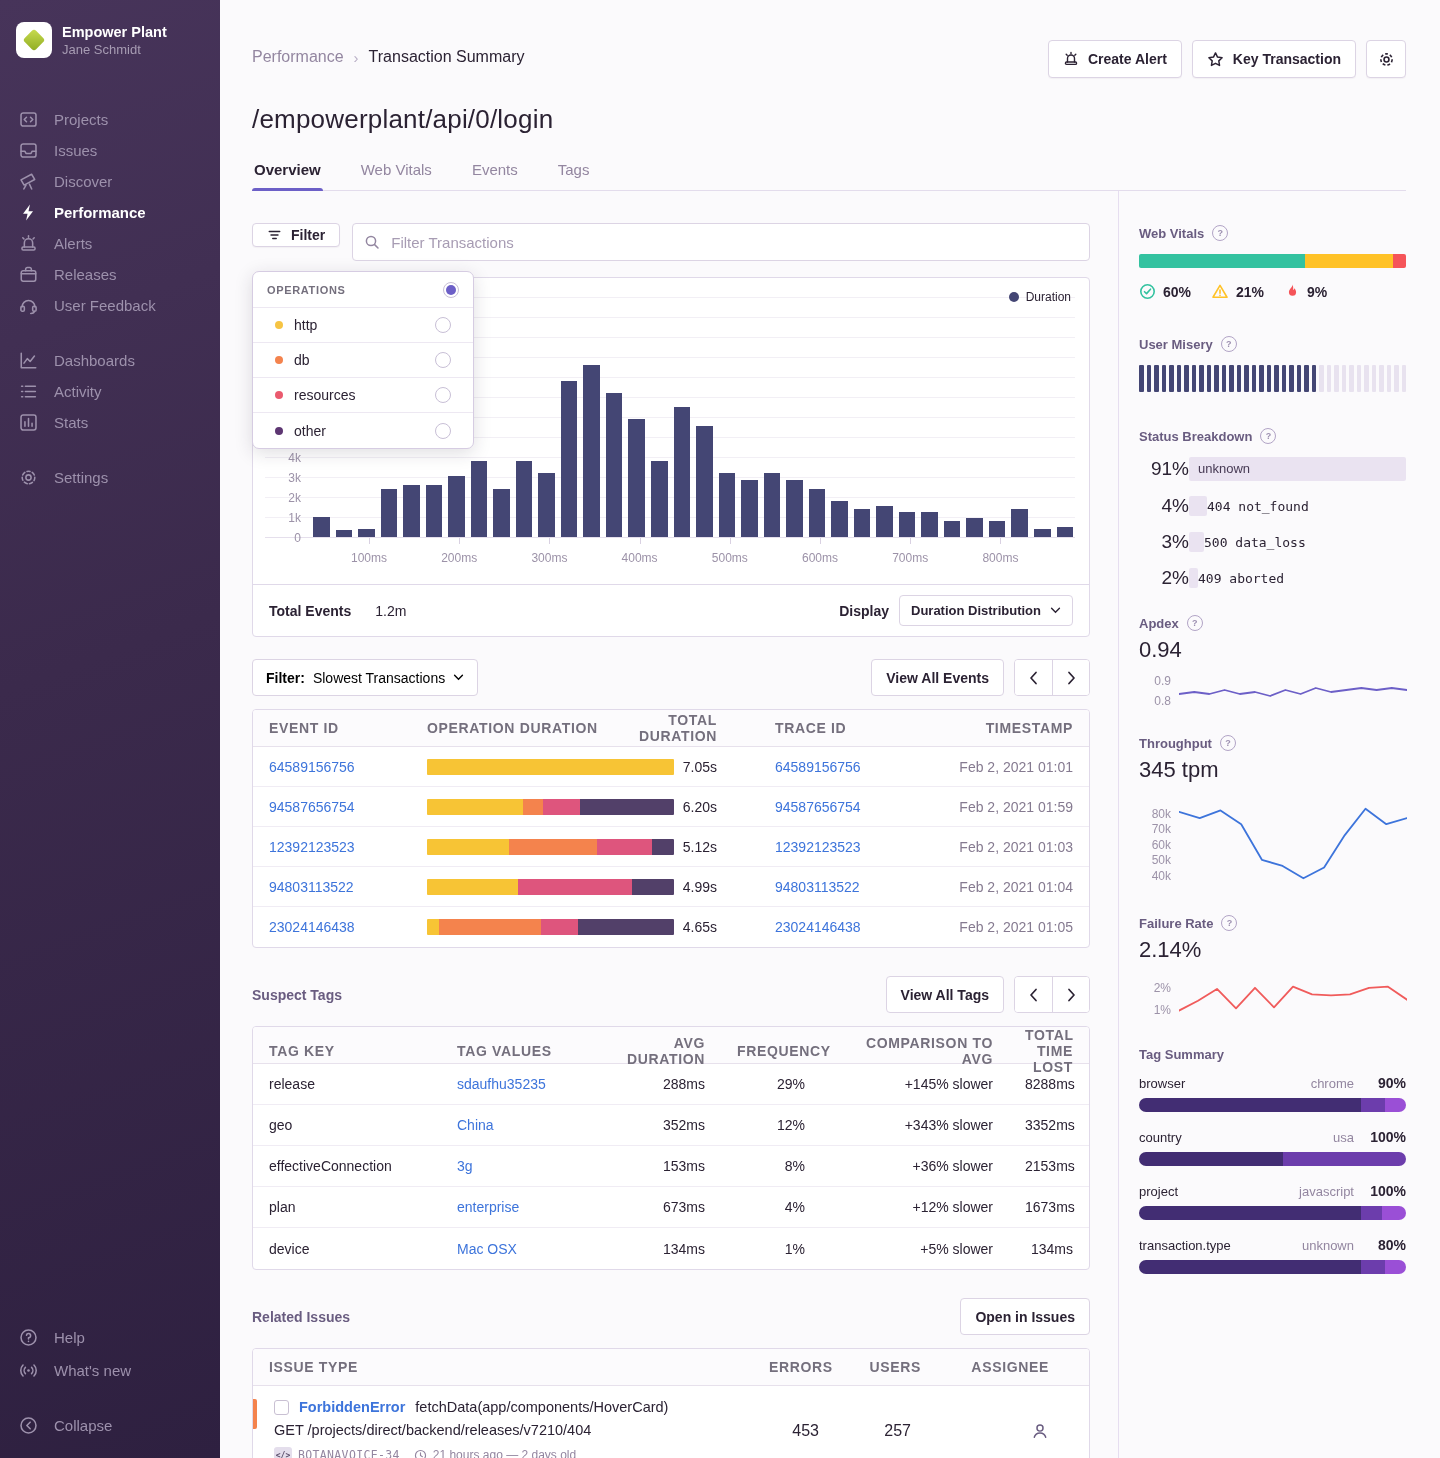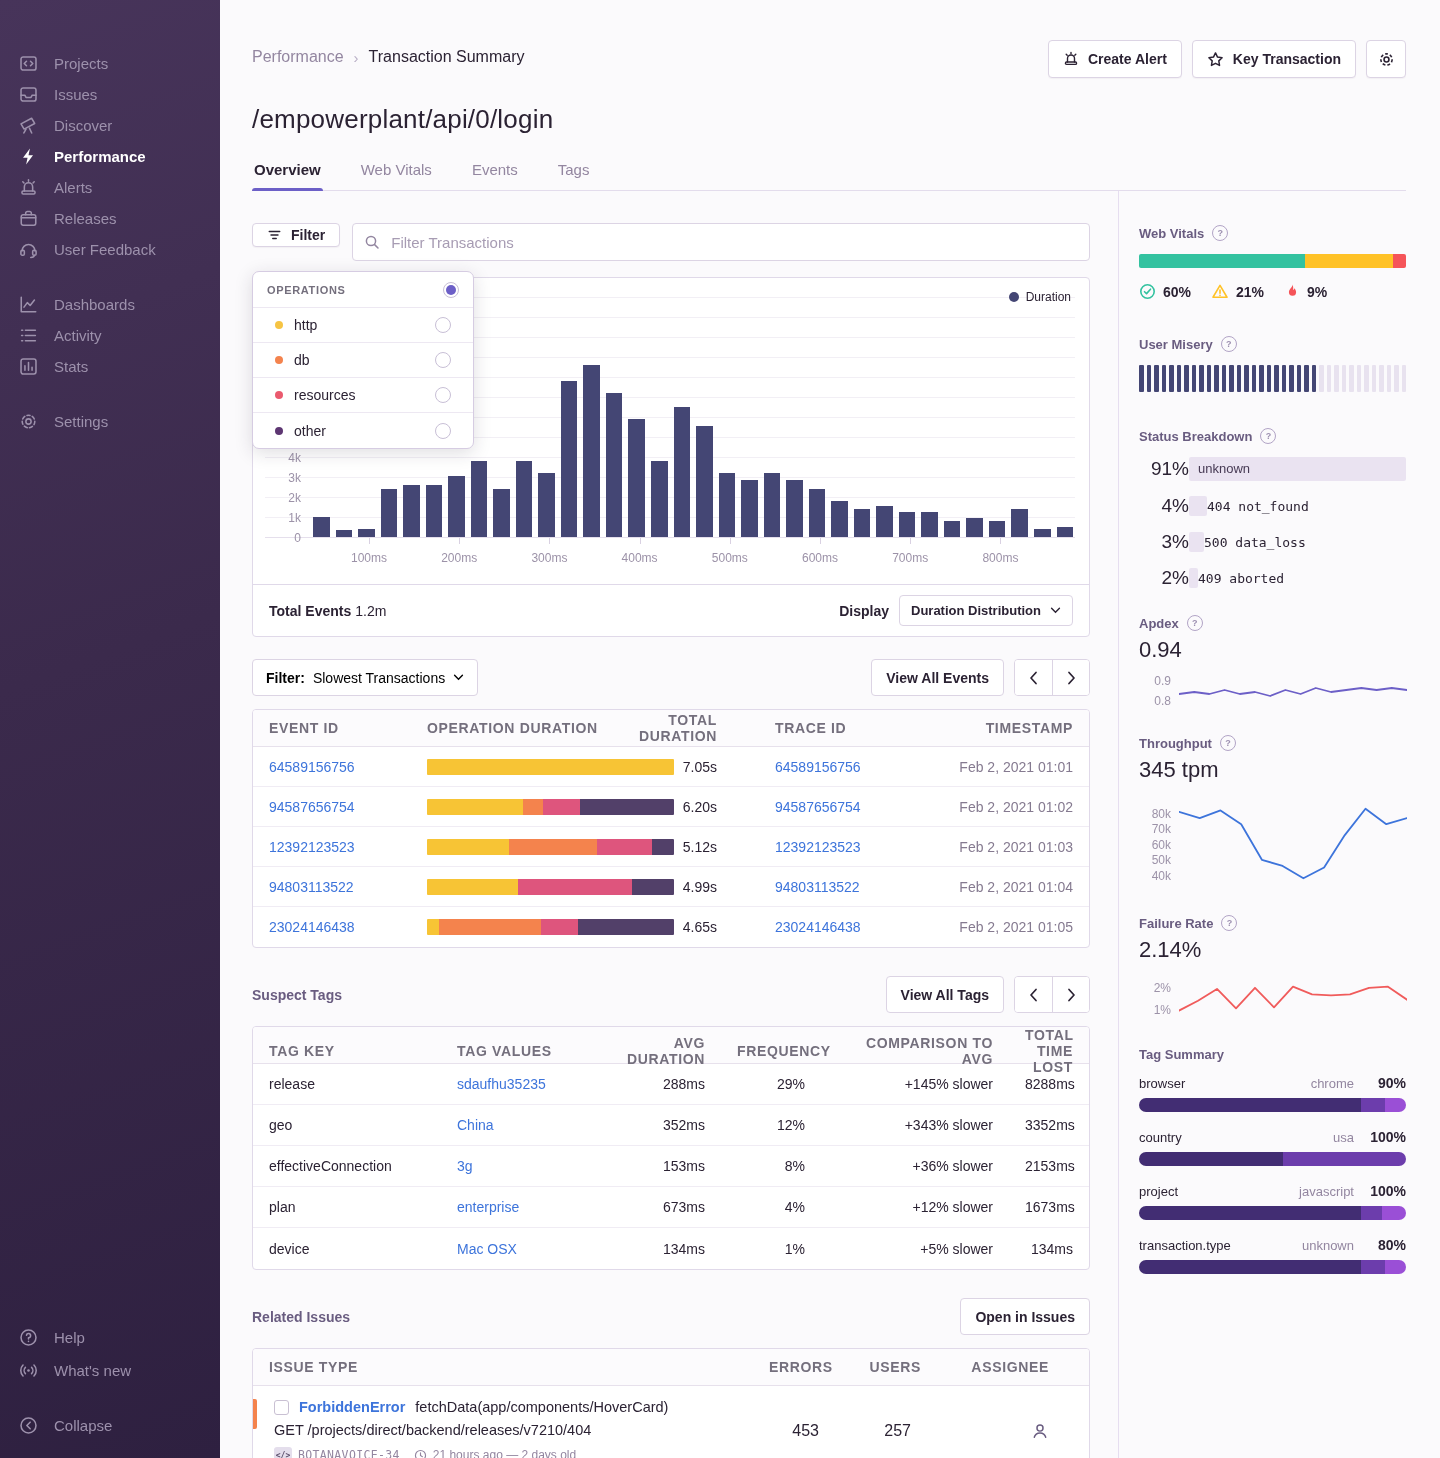"Empower Plant" div.org { html: none -> <div> <div> <i></i> </div> <div> <div>Empower Plant</div> <div>Jane Schmidt</div> </div> </div> }
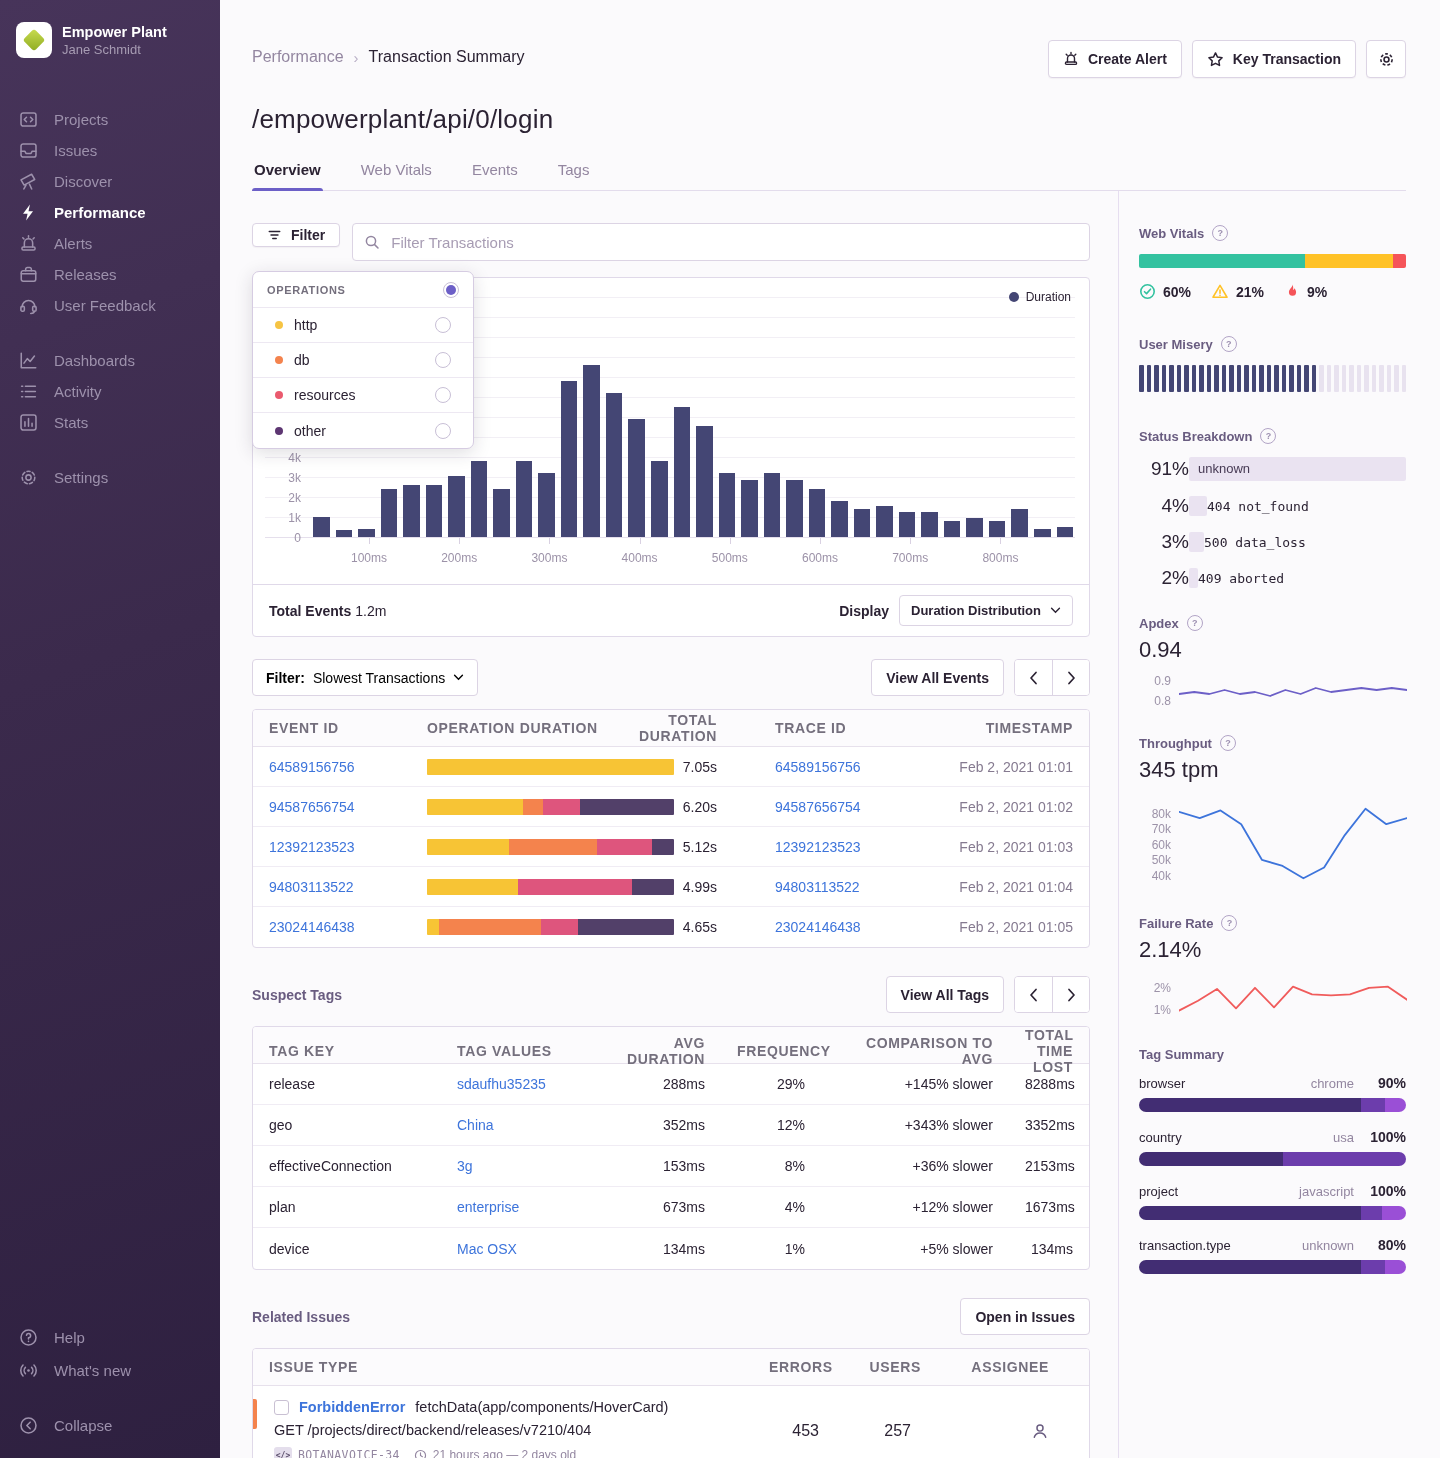"Total Events" .foot-left { gap: 4px -> 24px }
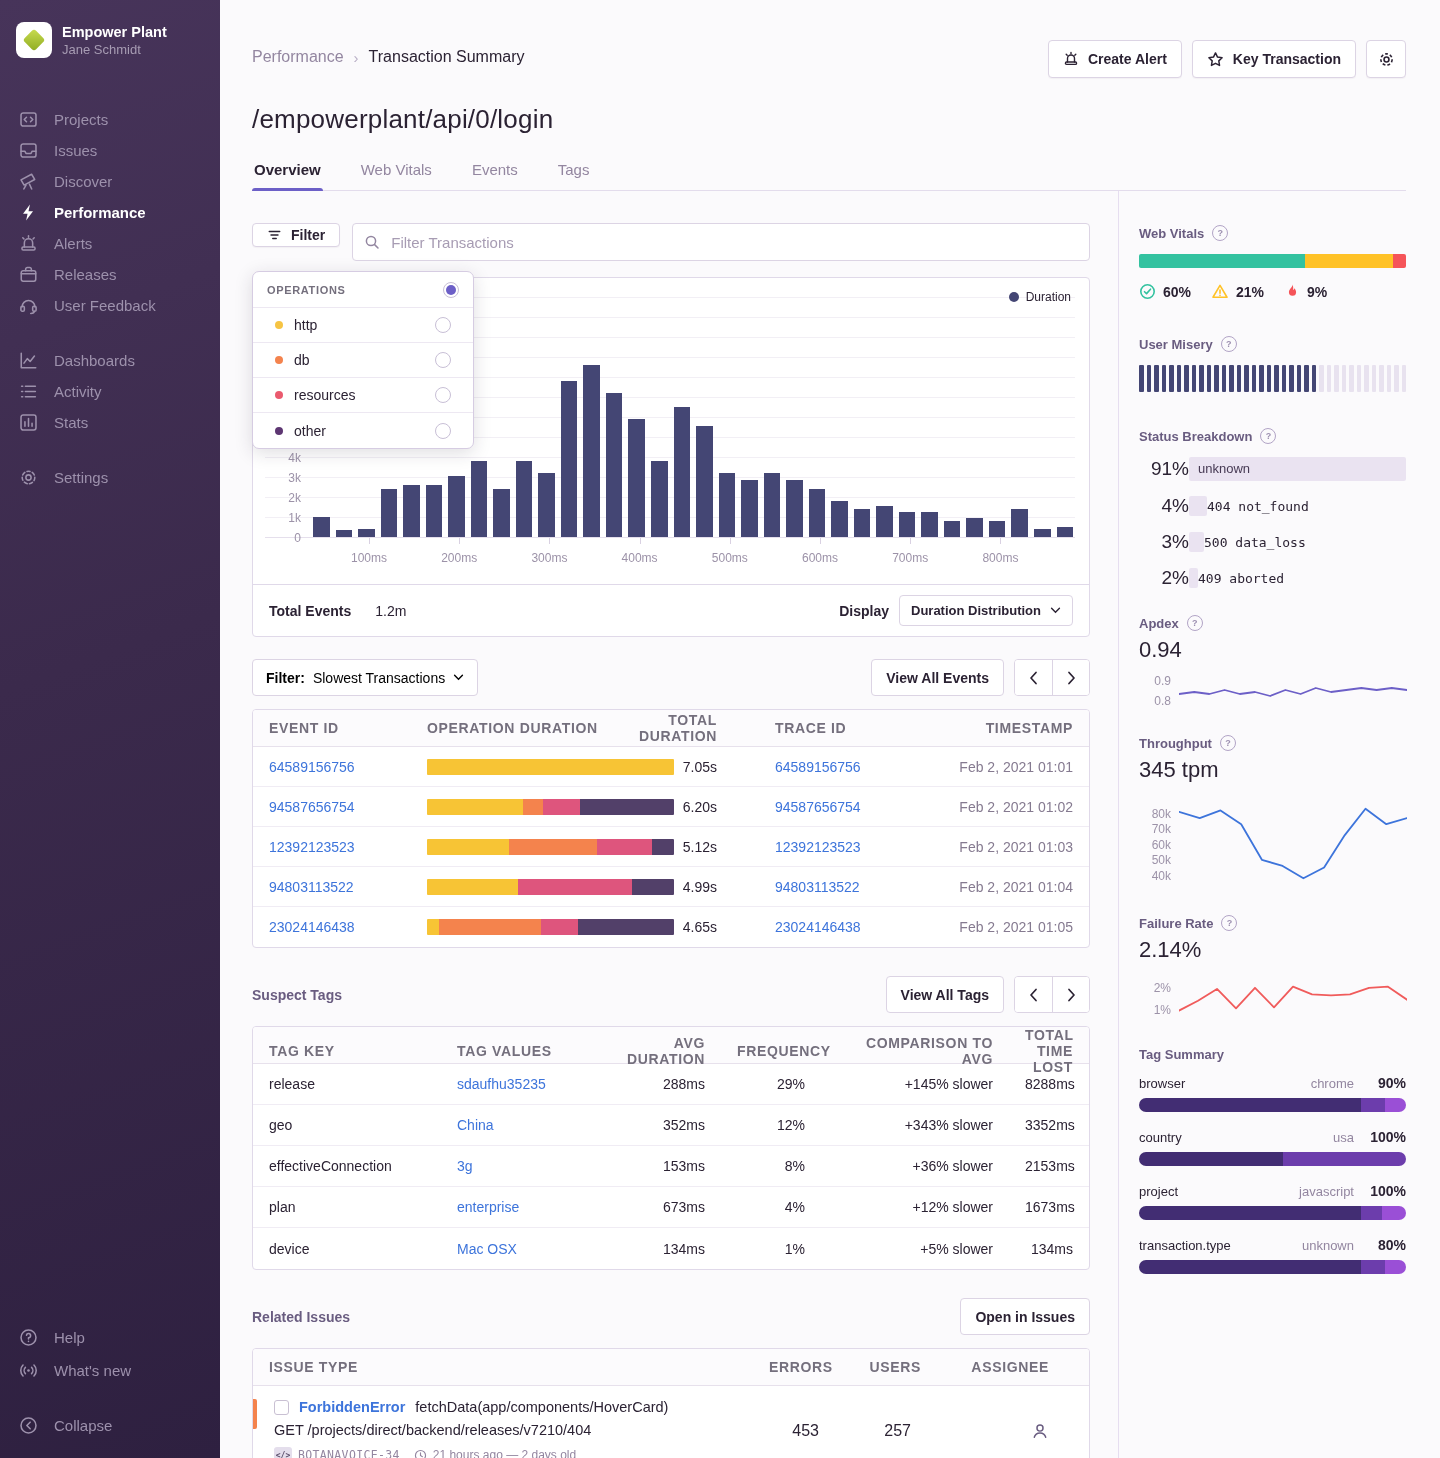"Feb 2, 2021 01:02" div.cell { text: 01:02 -> 01:59 }
